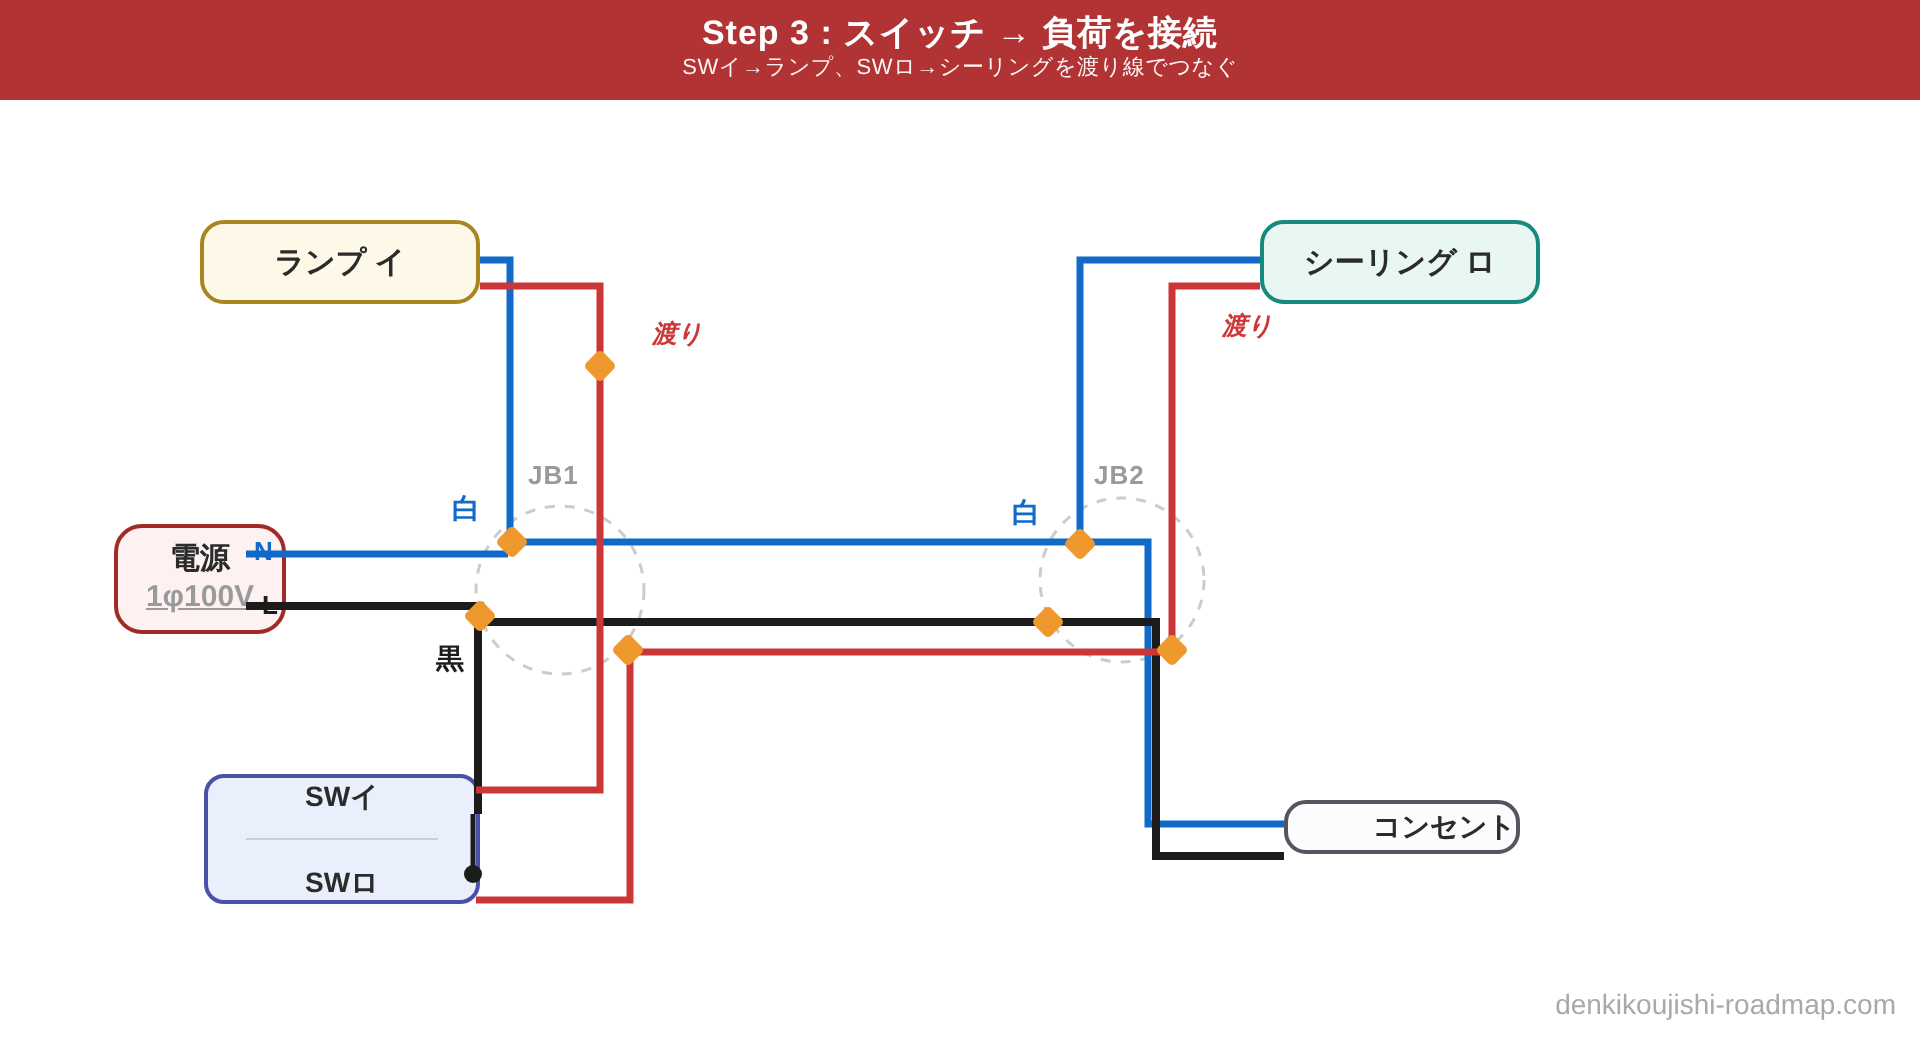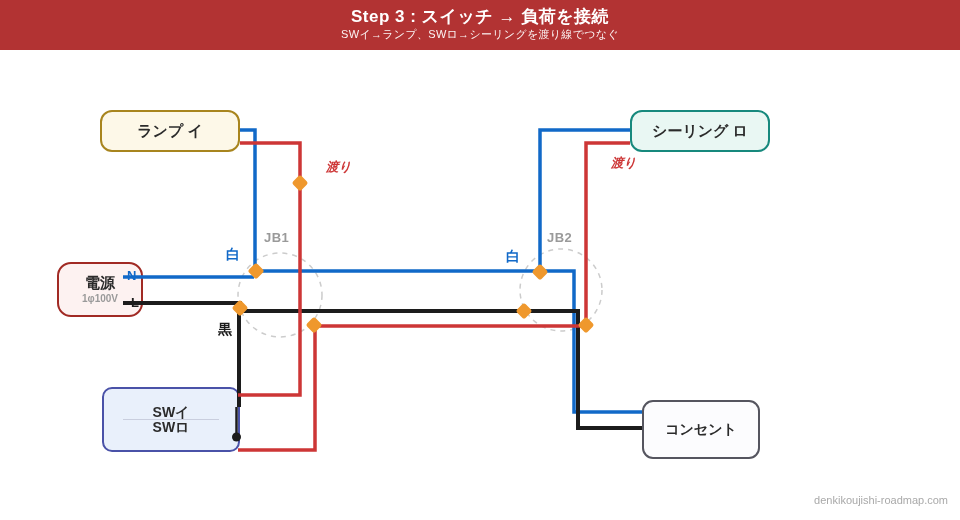"1φ100V" .box-power .power-spec { font-size: 10px -> 15px; text-decoration: none -> underline }
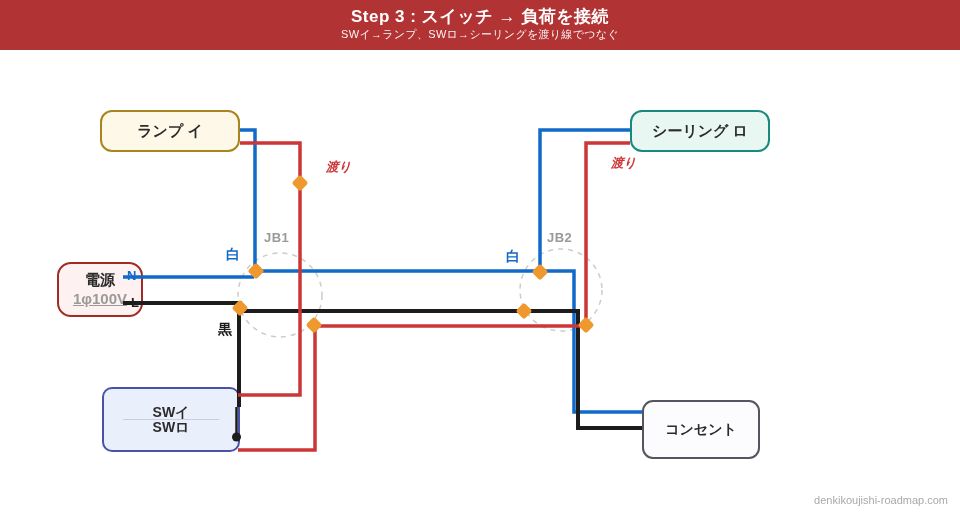"SWイ" .box-switch { justify-content: center -> space-between }
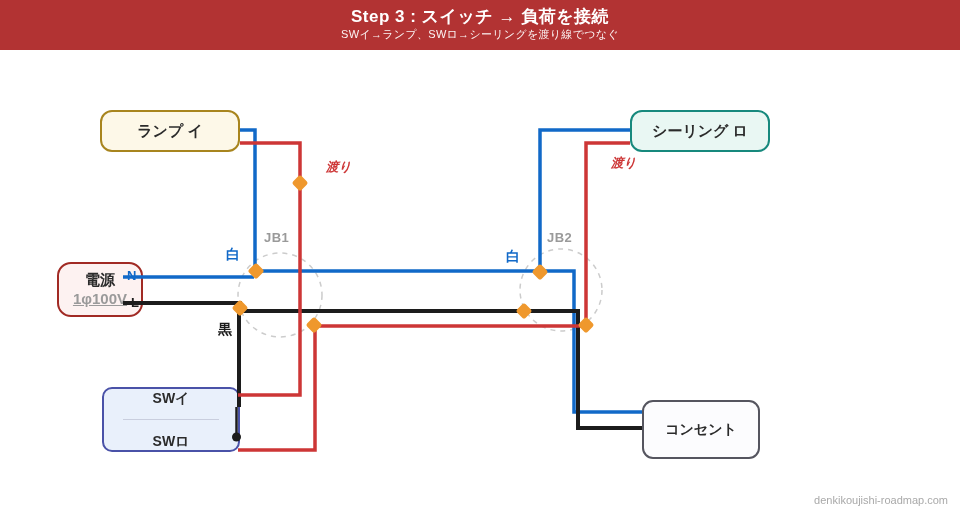"コンセント" .box-outlet { height: 59px -> 27px; justify-content: none -> flex-end }
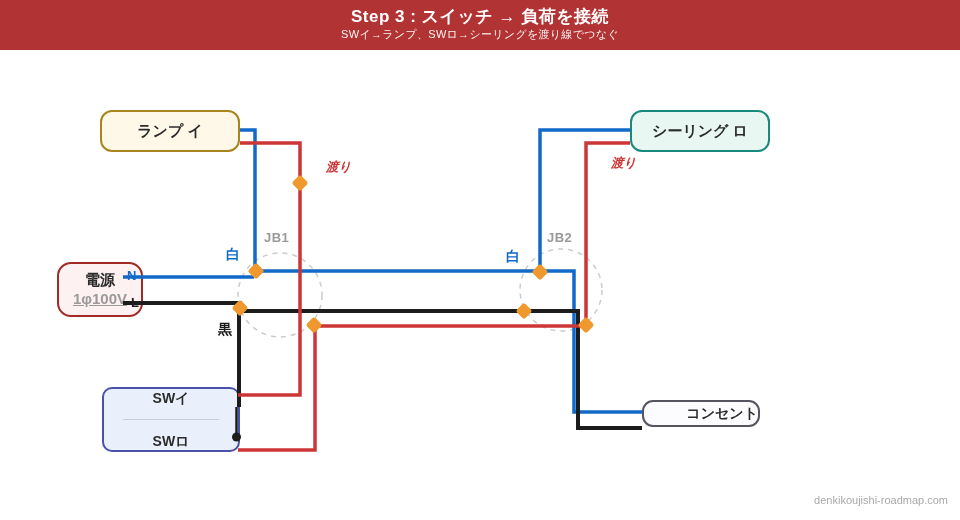"denkikoujishi-roadmap.com" .watermark { font-size: 11px -> 14px }
